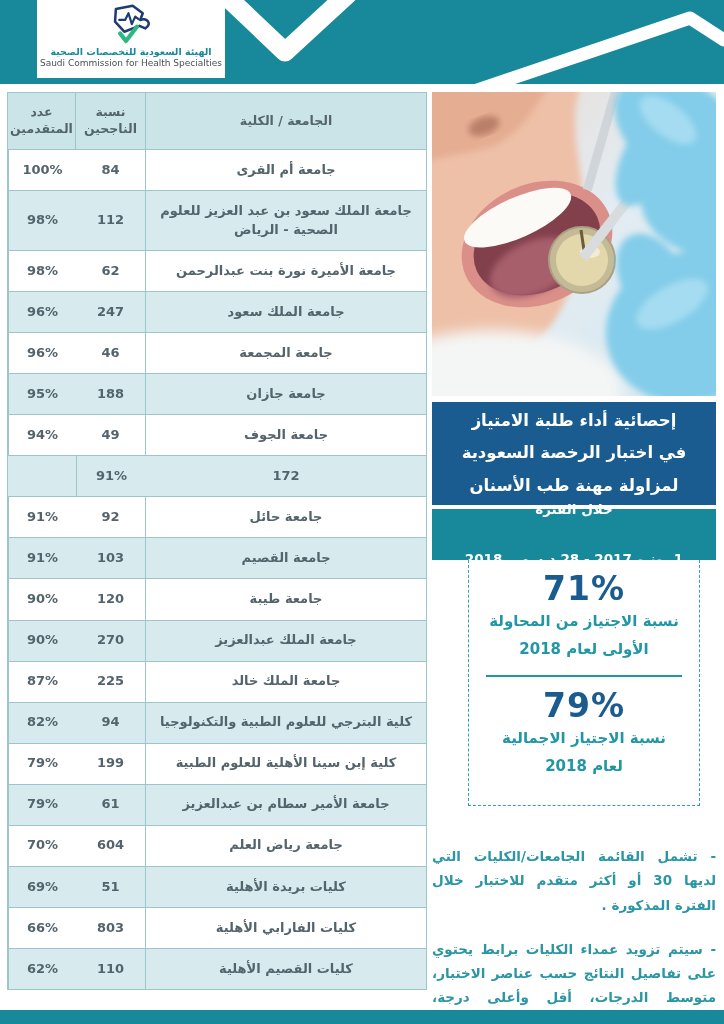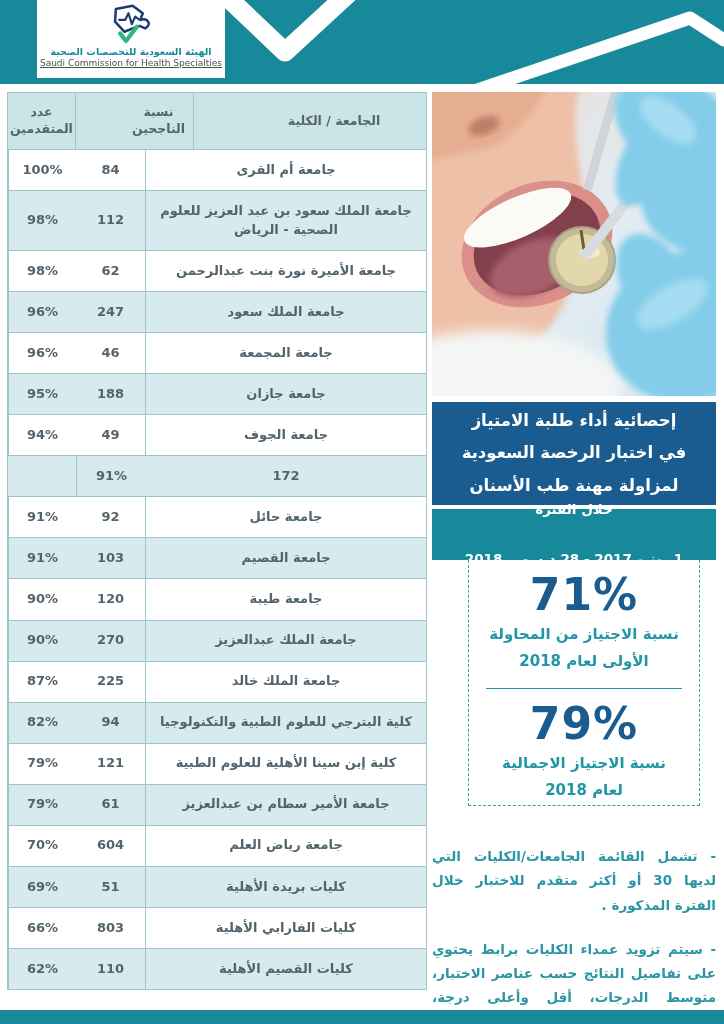"Saudi Commission for Health Specialties" .logo-en { text-decoration: underline -> none }
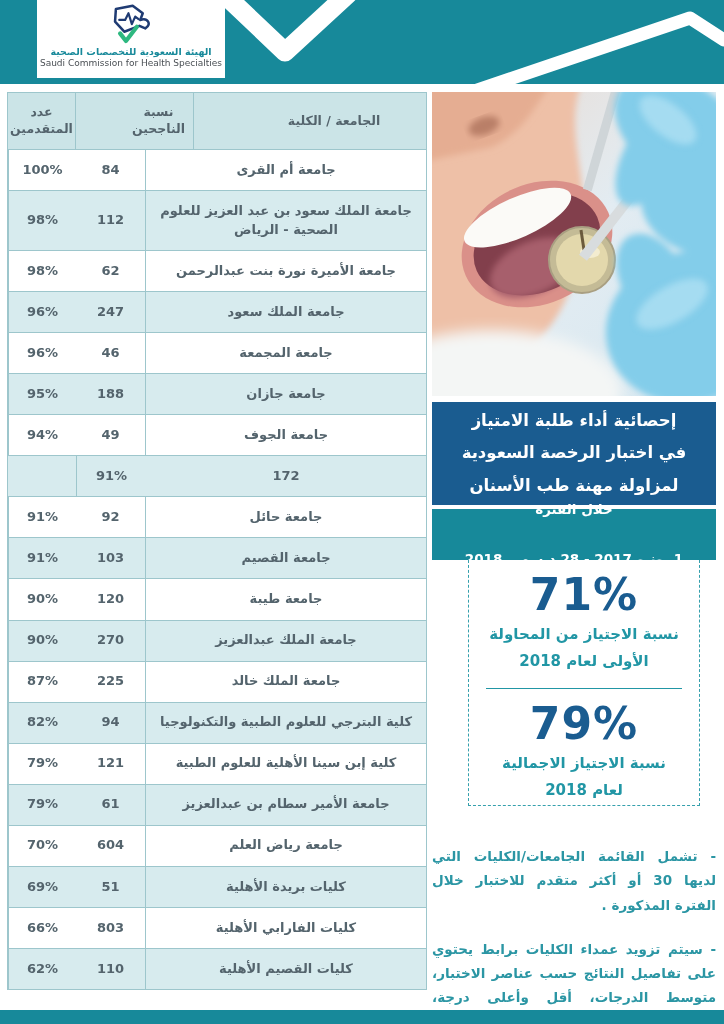"الجامعة / الكلية" .t-head { gap: 48px -> none }
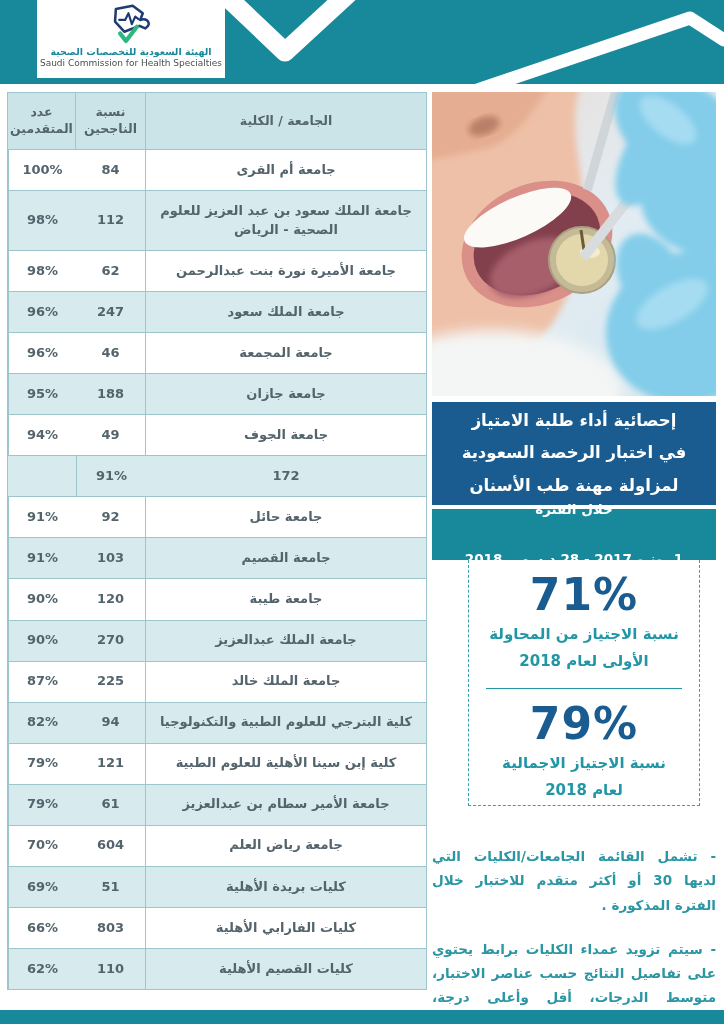"71%" .stat-value { font-size: 44px -> 33px }
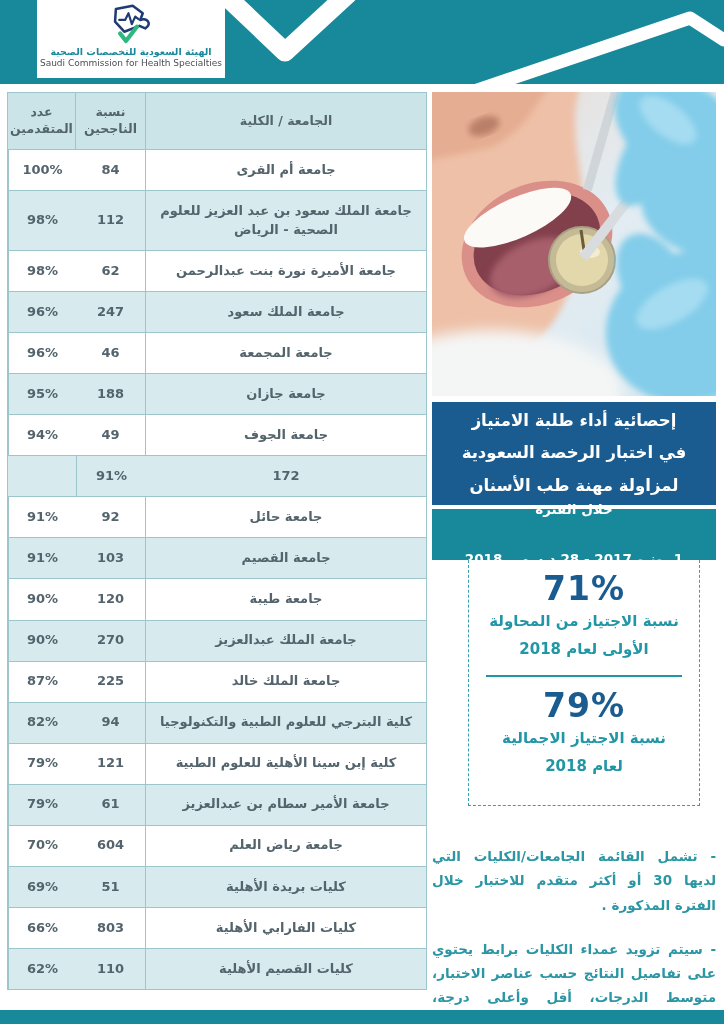"121" div.t-cell { text: 121 -> 199 }
